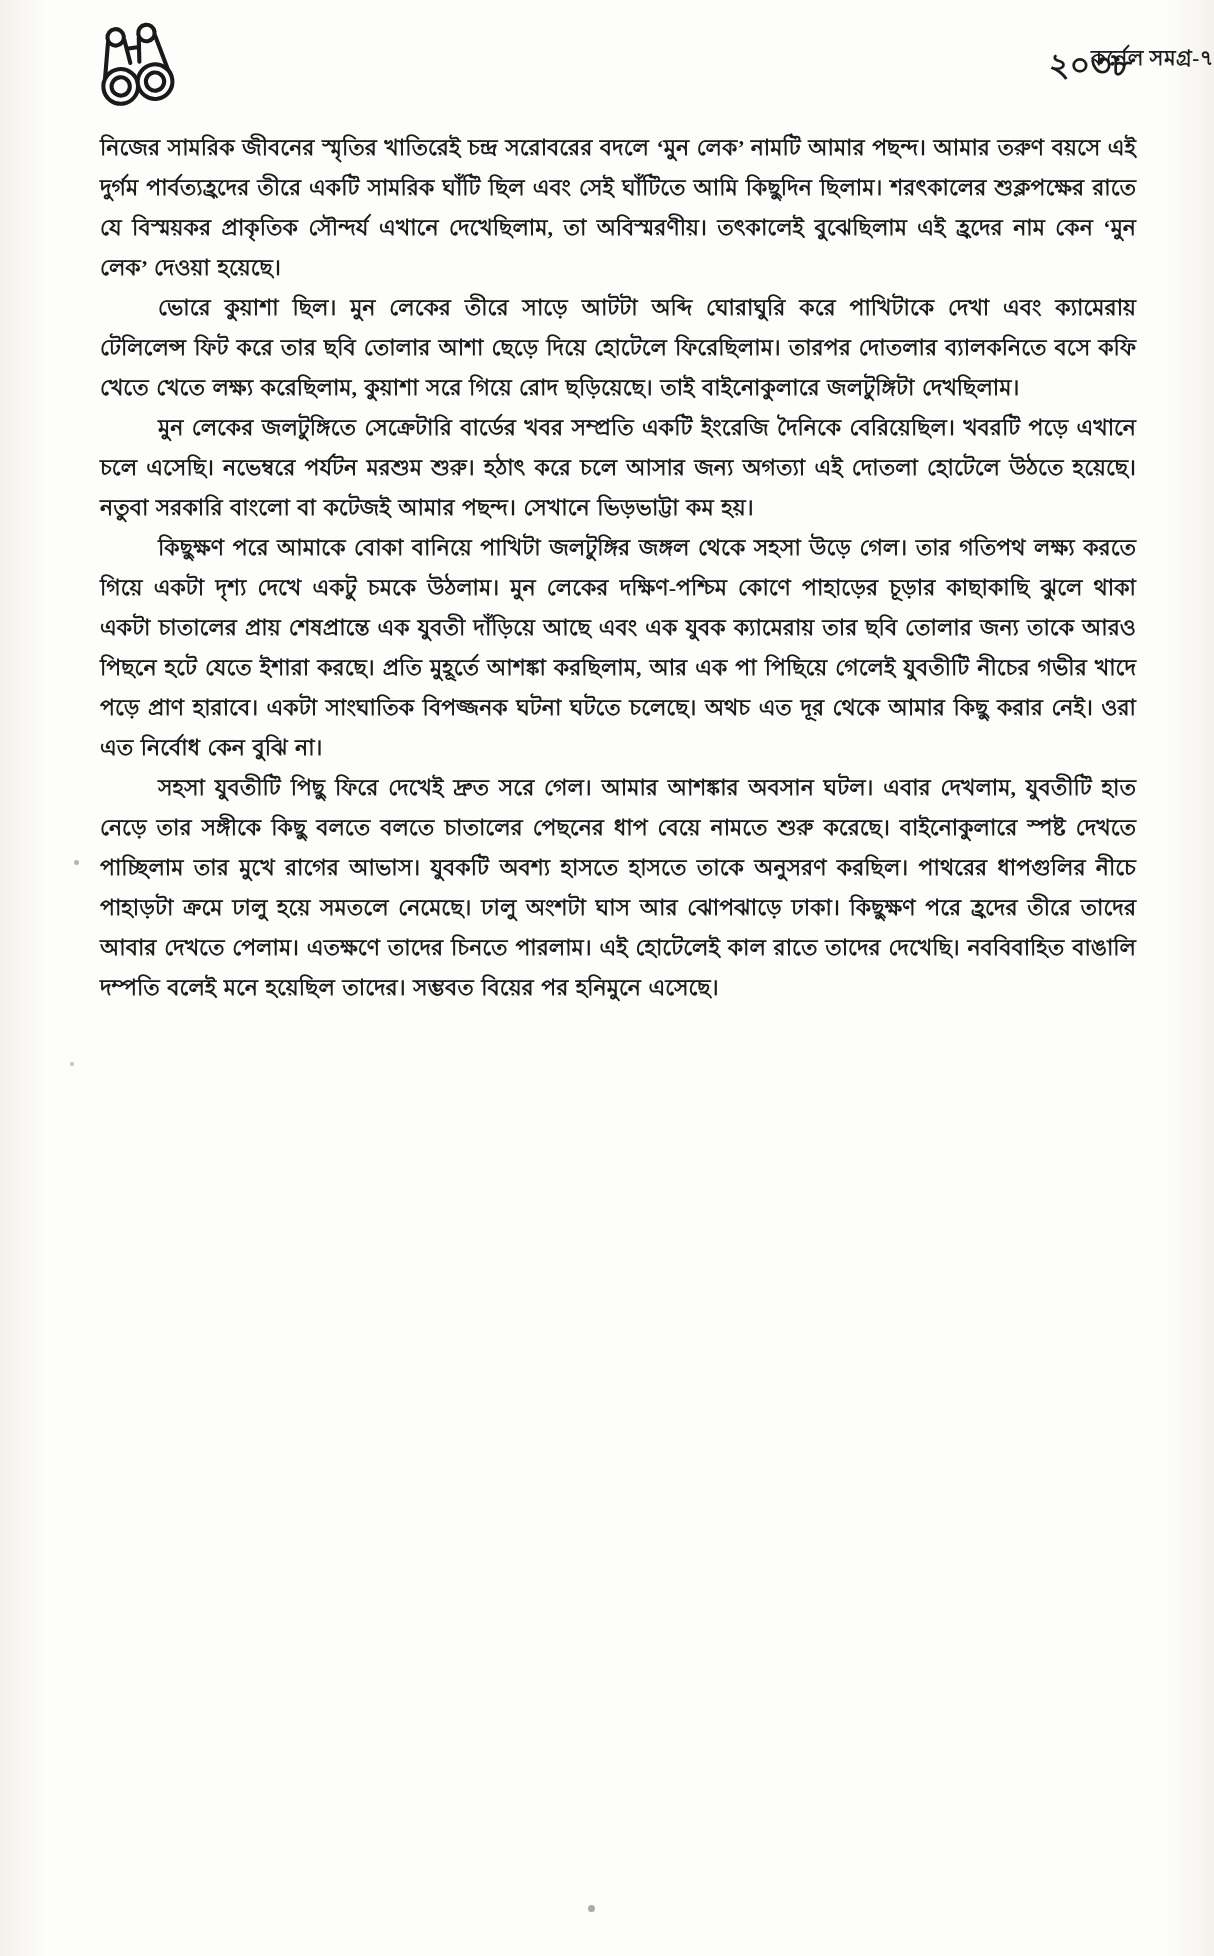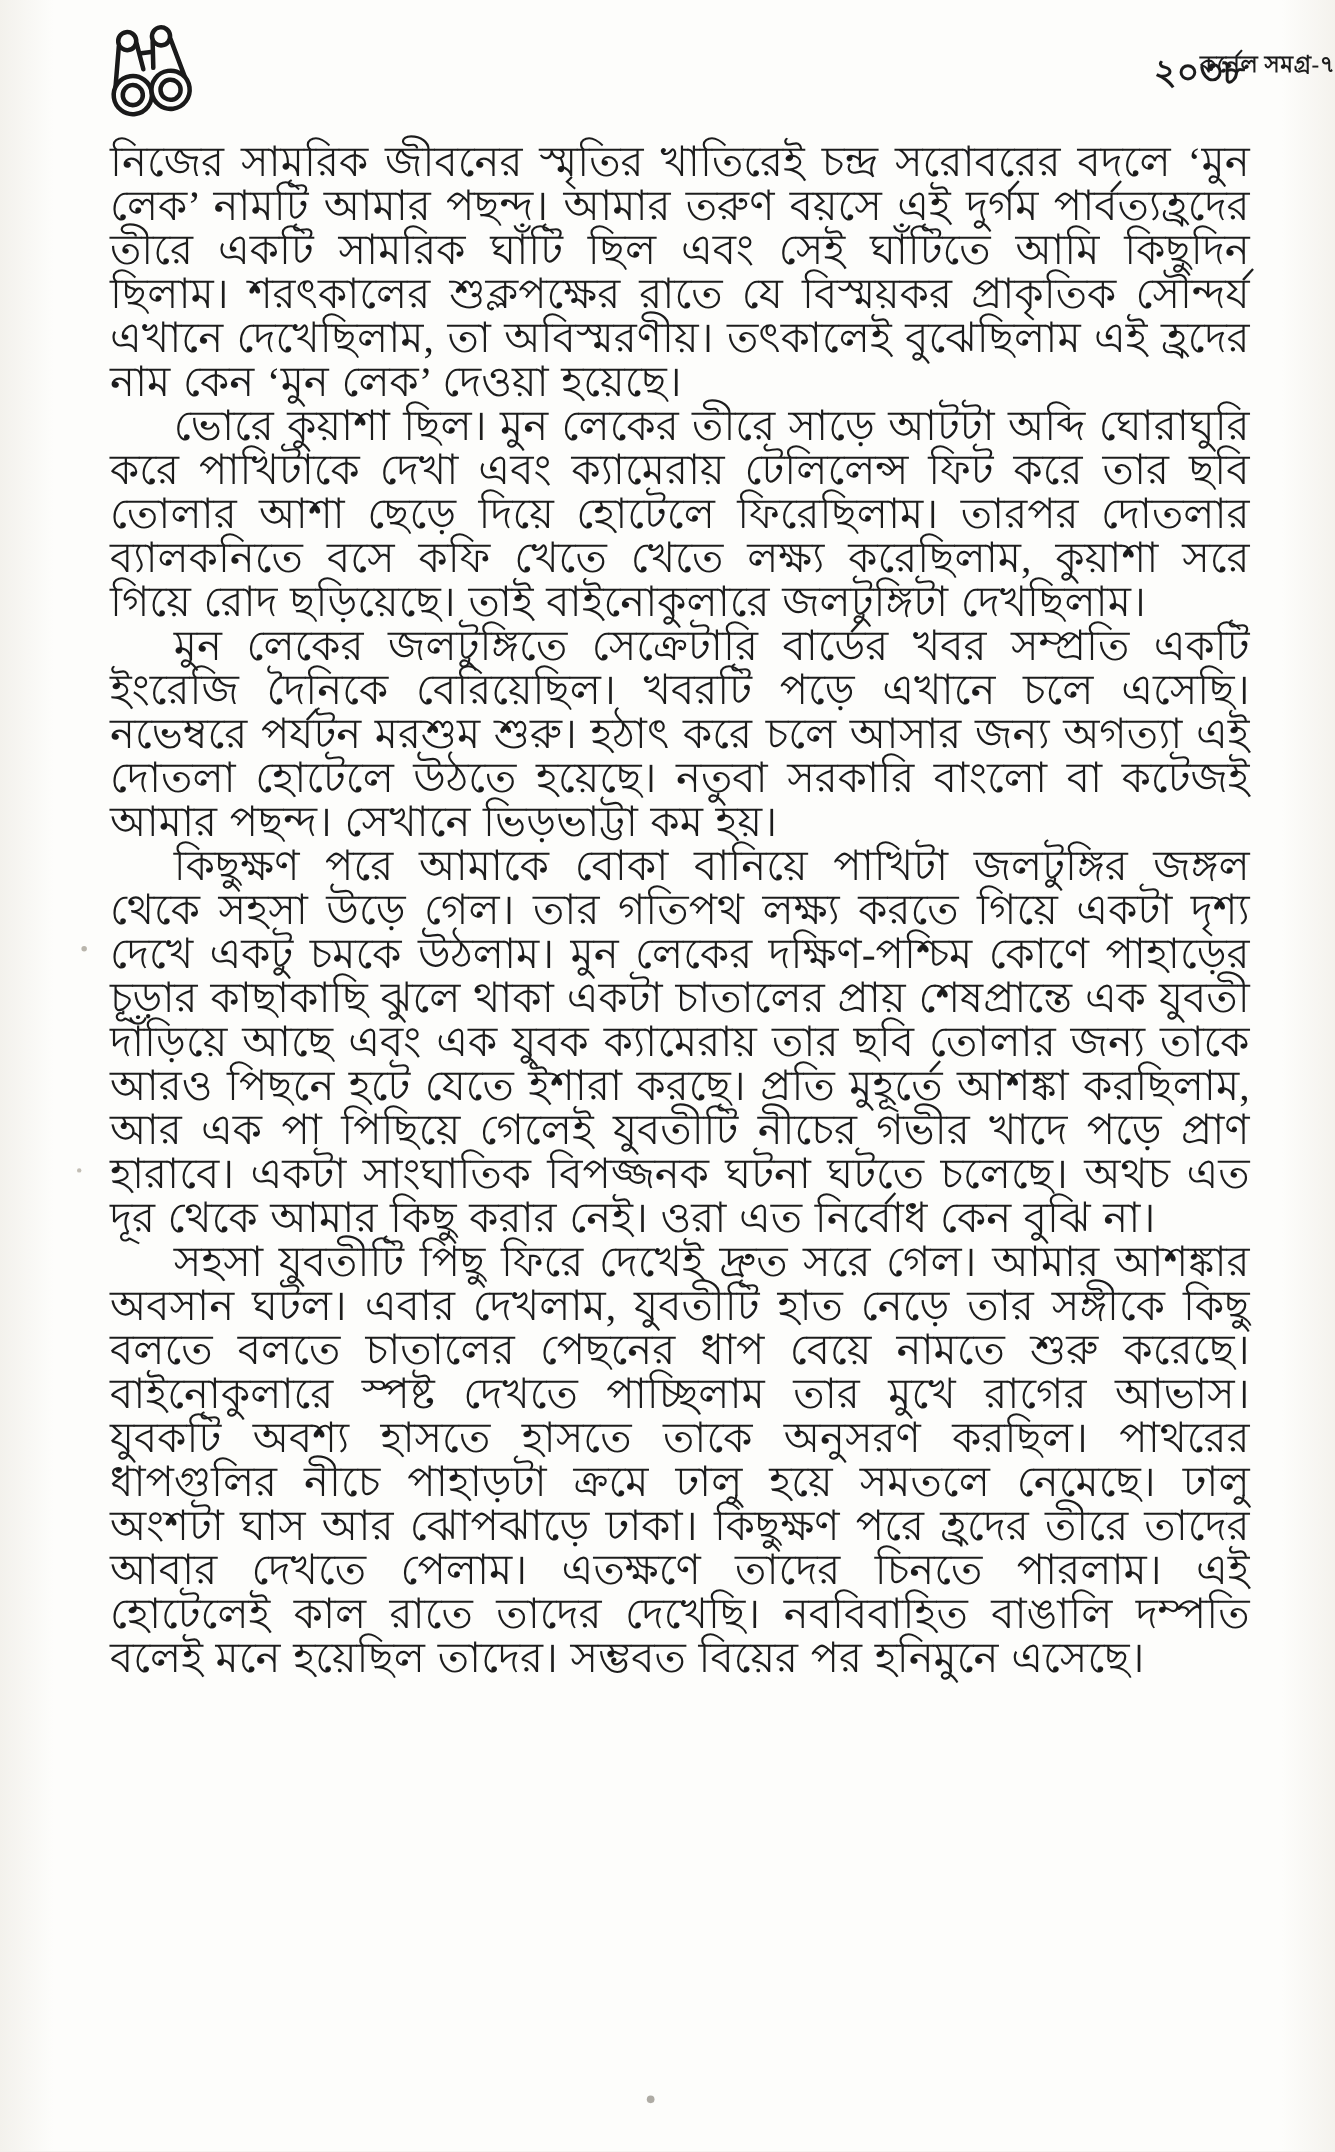"নিজের সামরিক জীবনের স্মৃতির খাতিরেই" .text-block p { font-size: 38px -> 22px; font-weight: 400 -> 700 }
